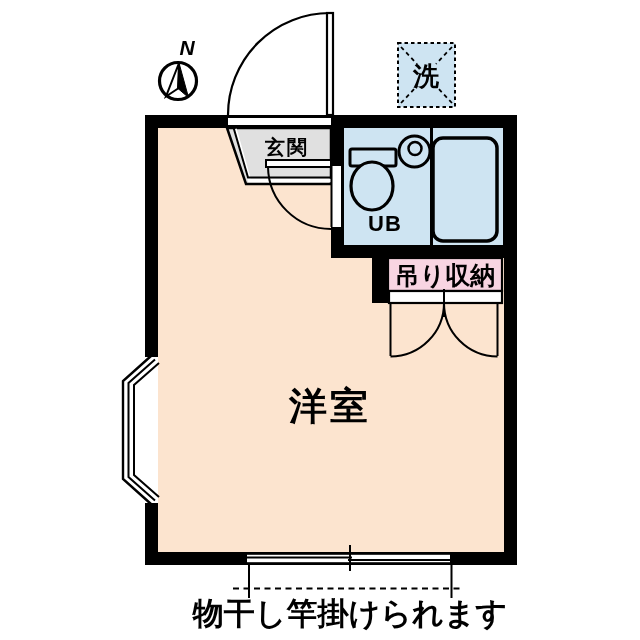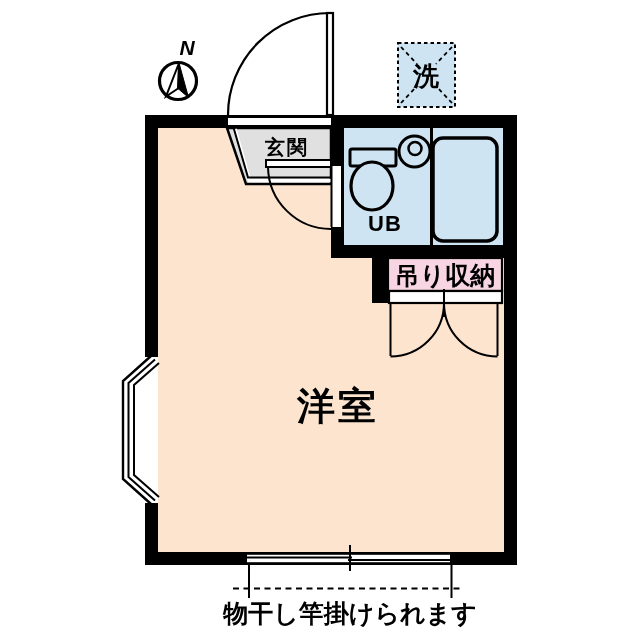"洋室" .lbl-room-name { left: 338px -> 330px }
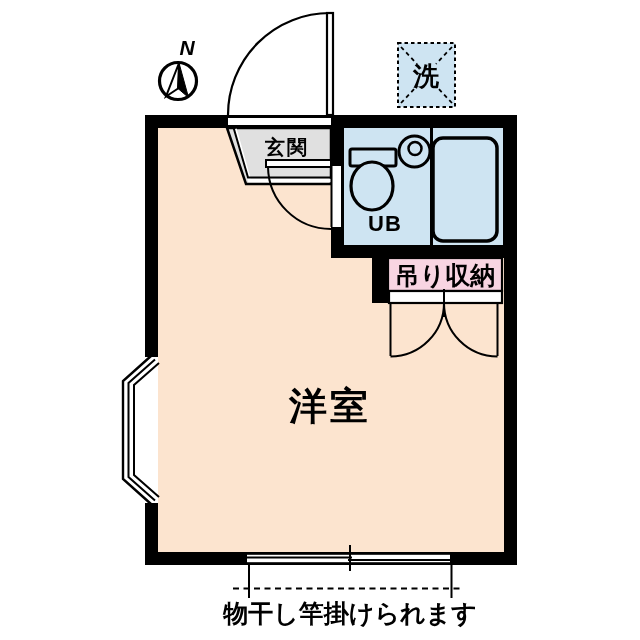"物干し竿掛けられます" .lbl-note { font-size: 25px -> 31px }
